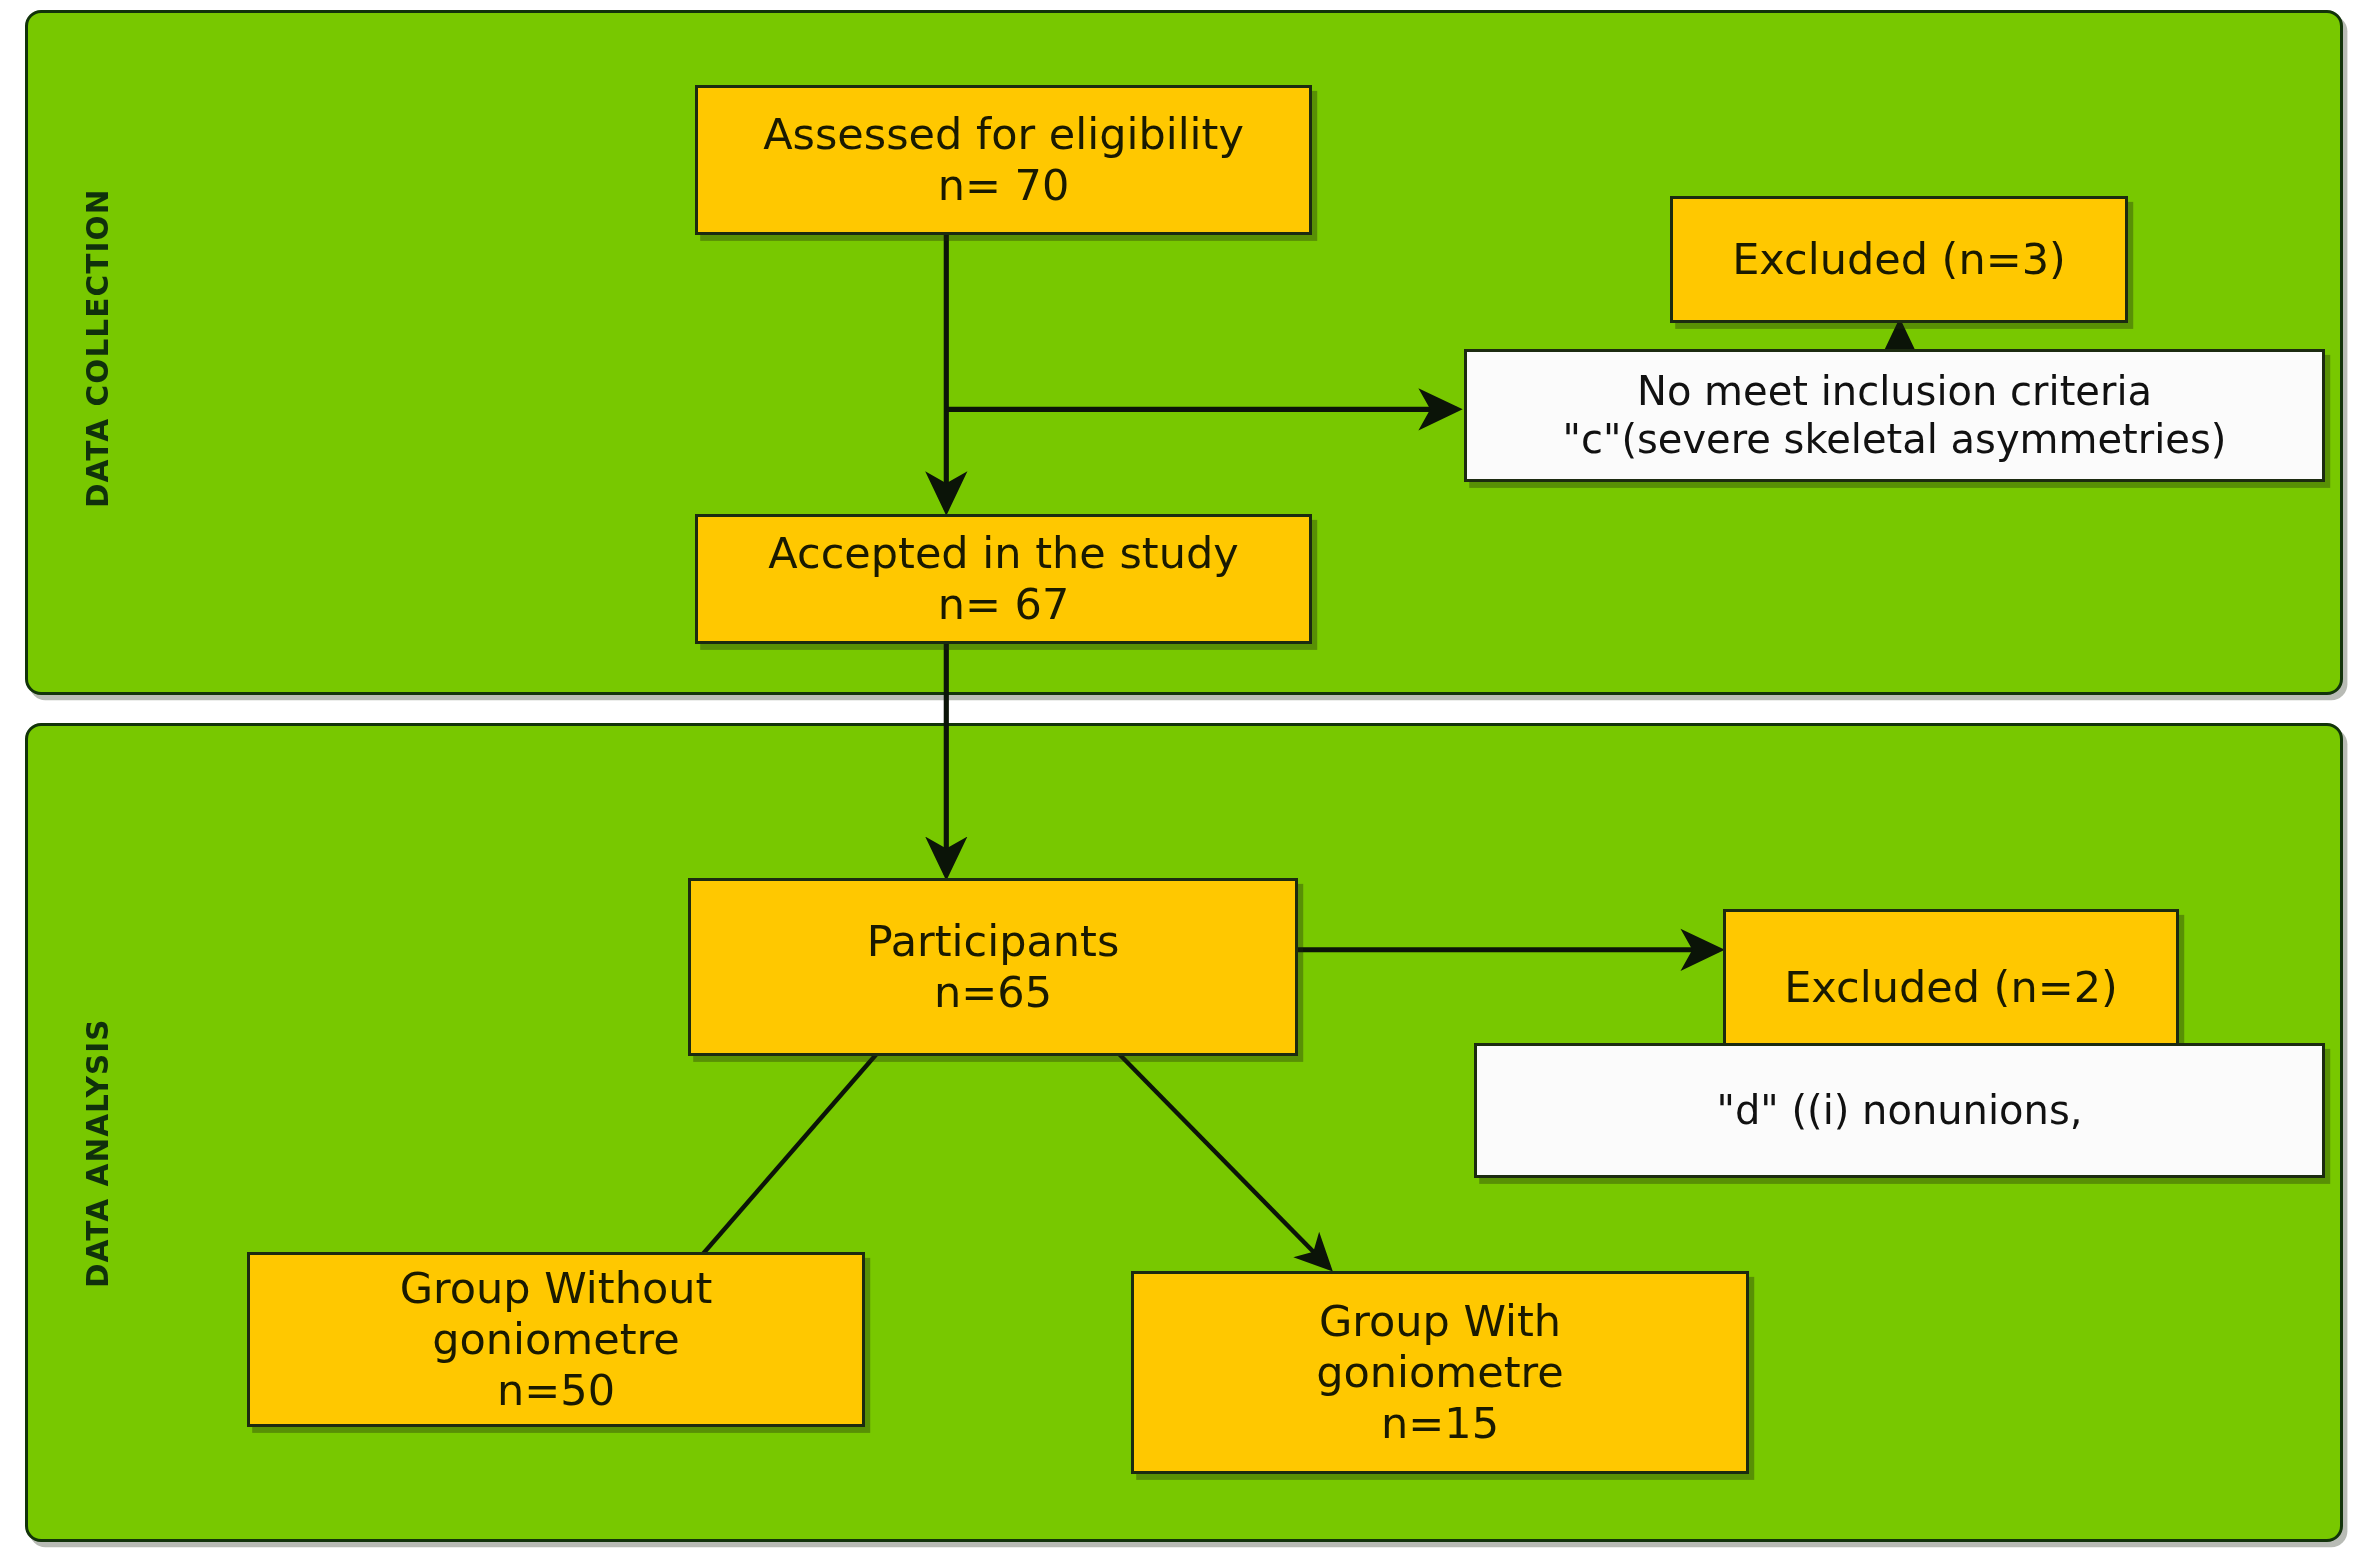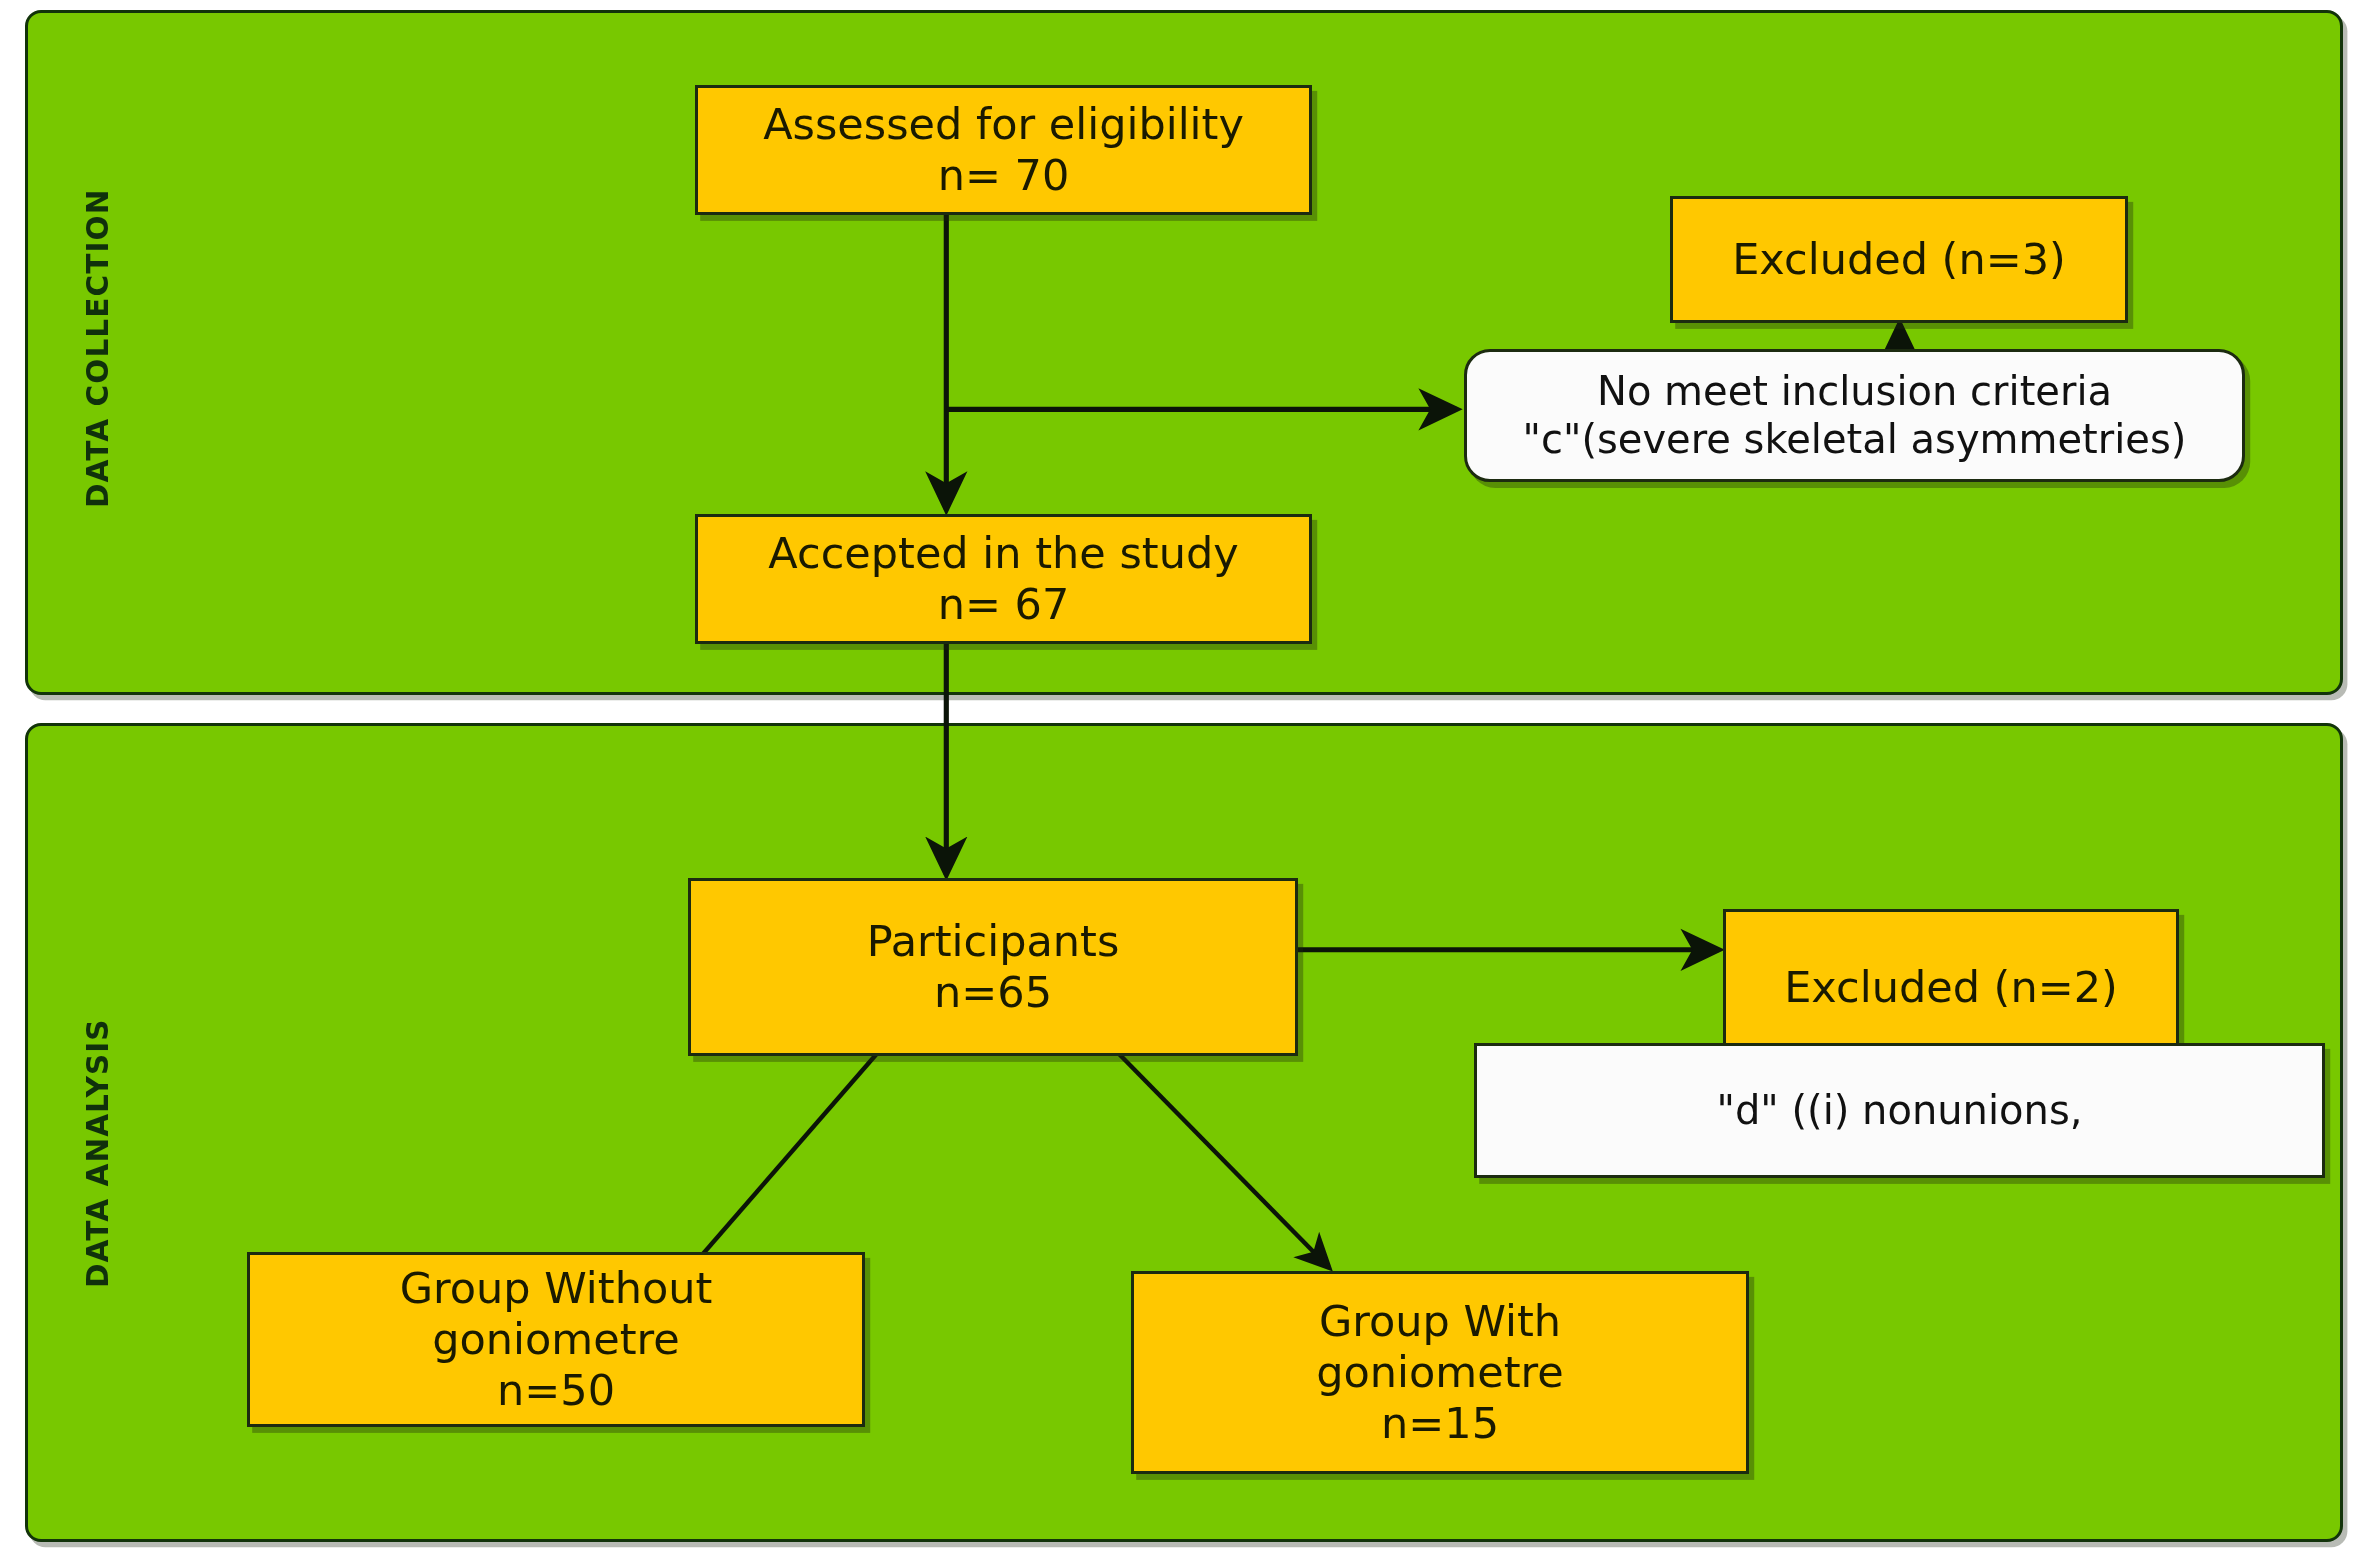"Assessed for eligibility" div.node { height: 130px -> 150px }
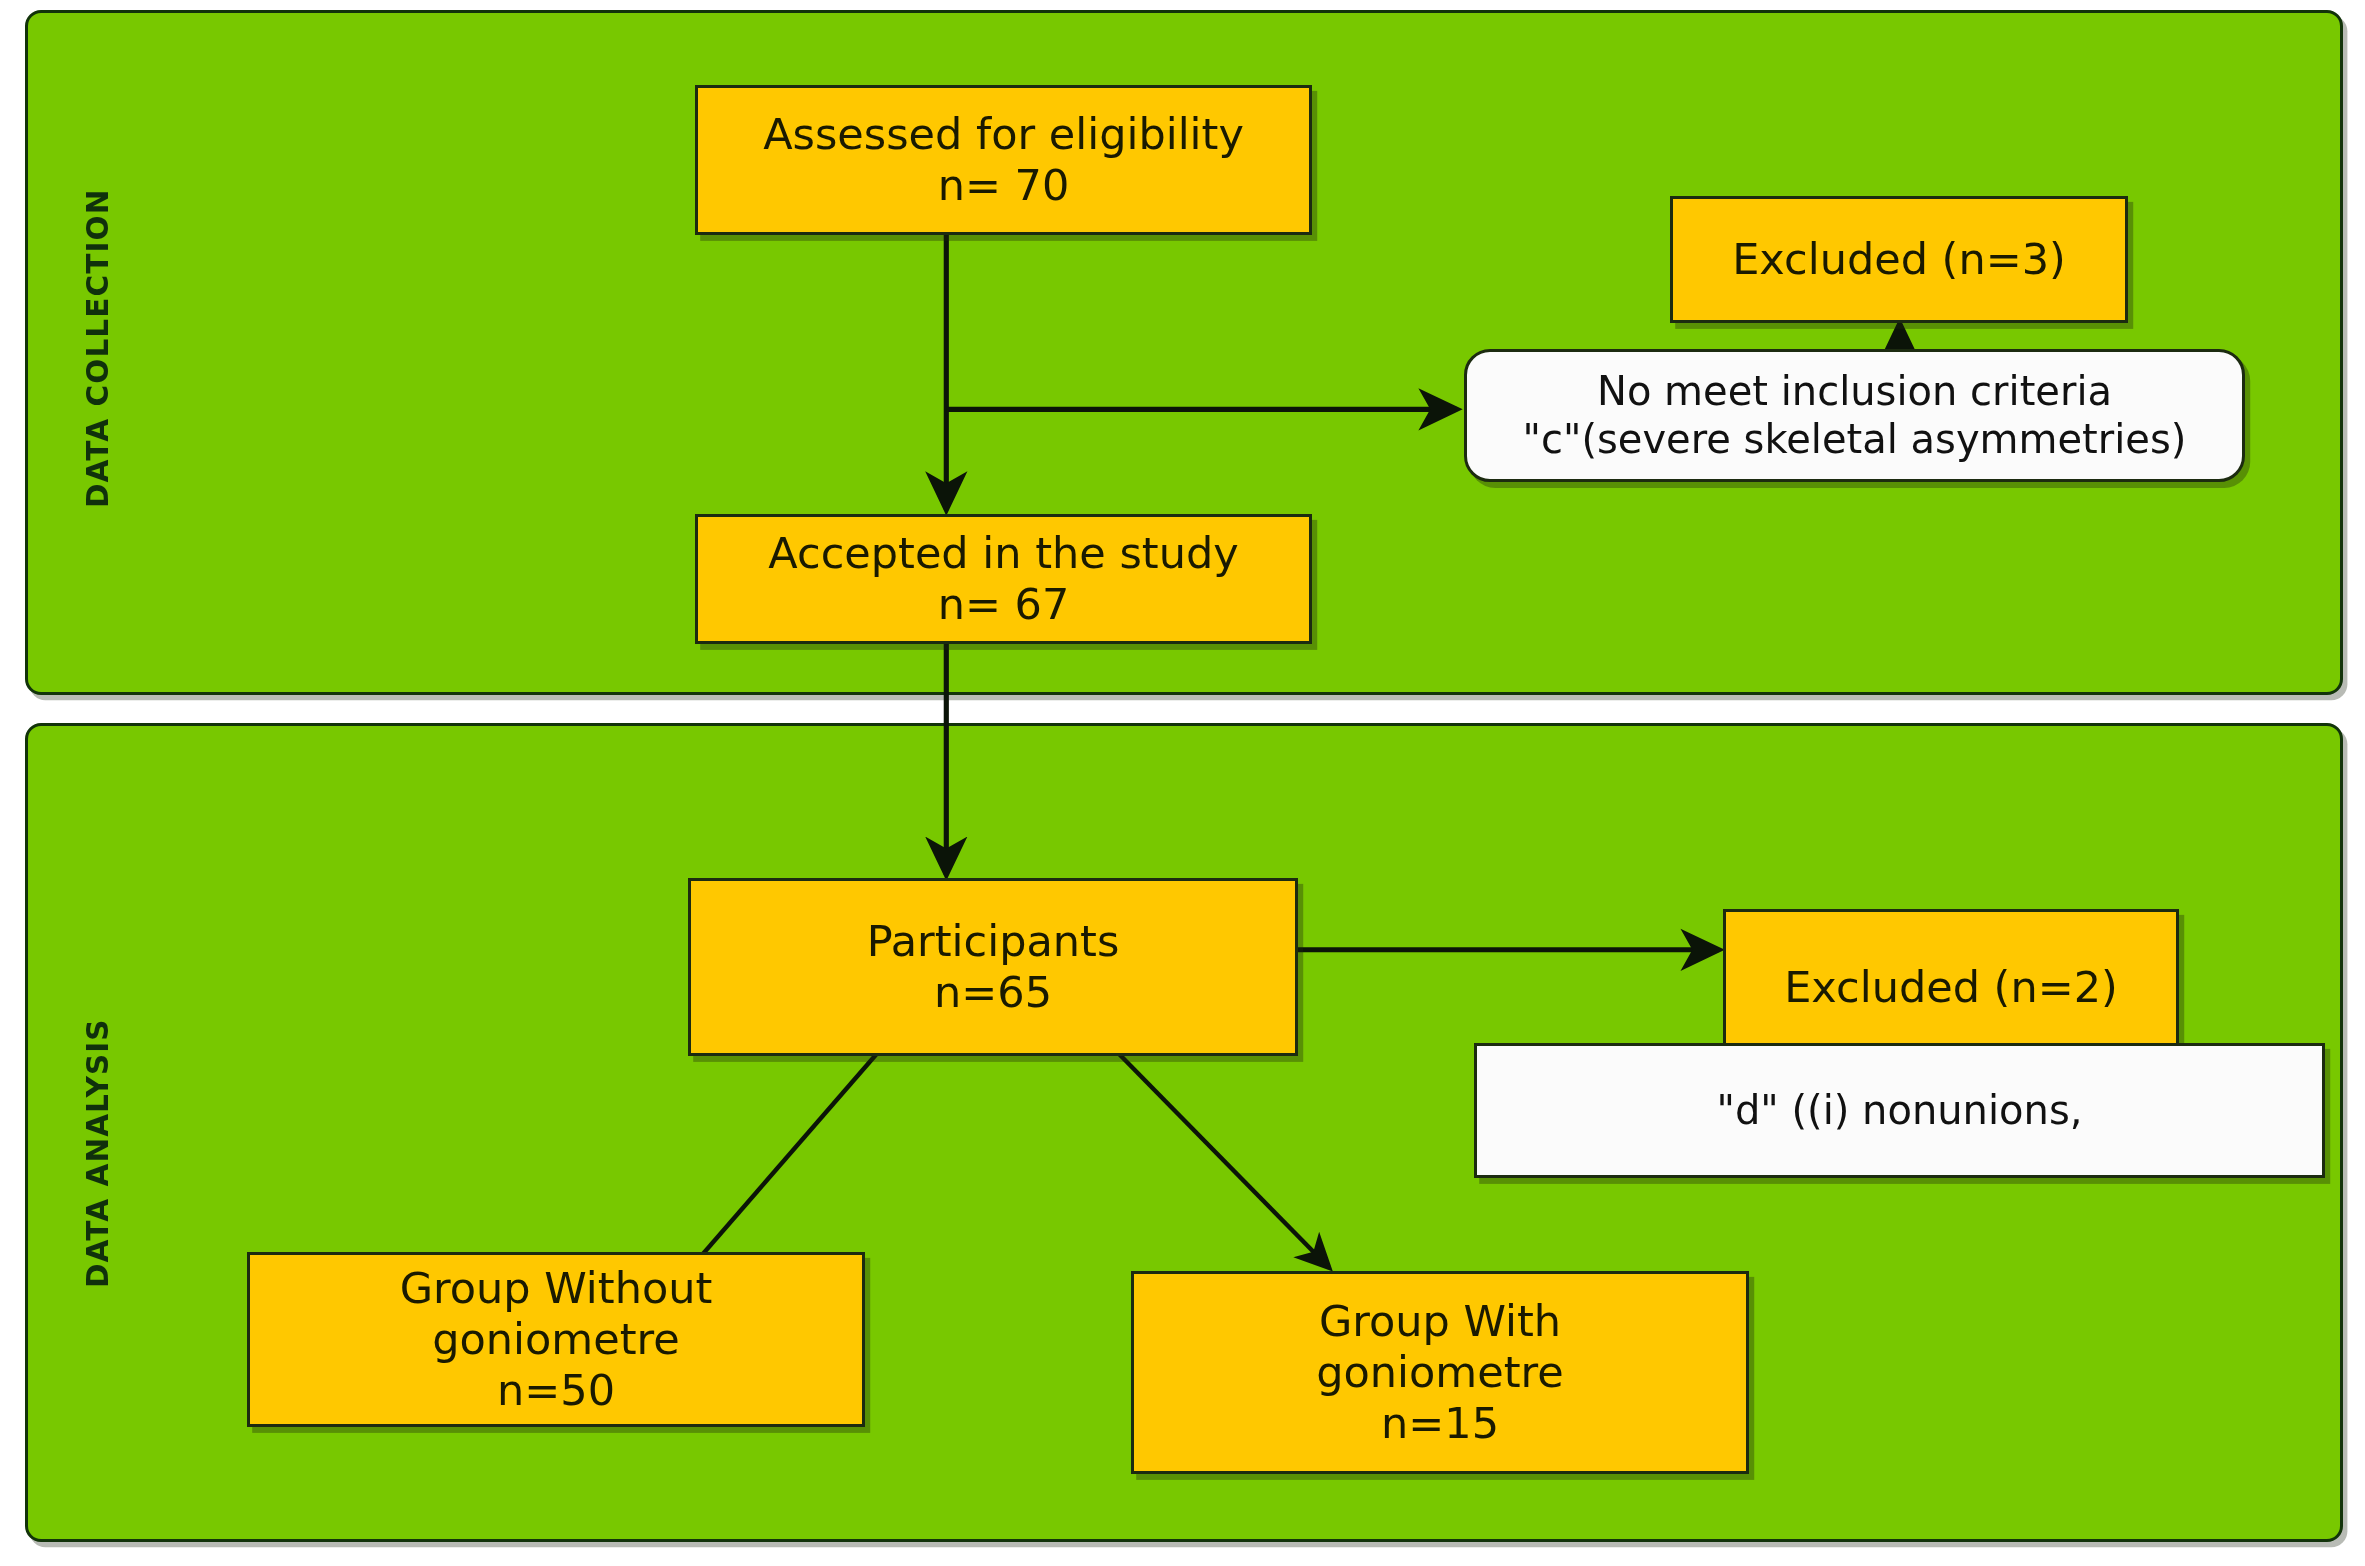"No meet inclusion criteria" div.node { border-radius: 26px -> none; width: 781px -> 861px }
